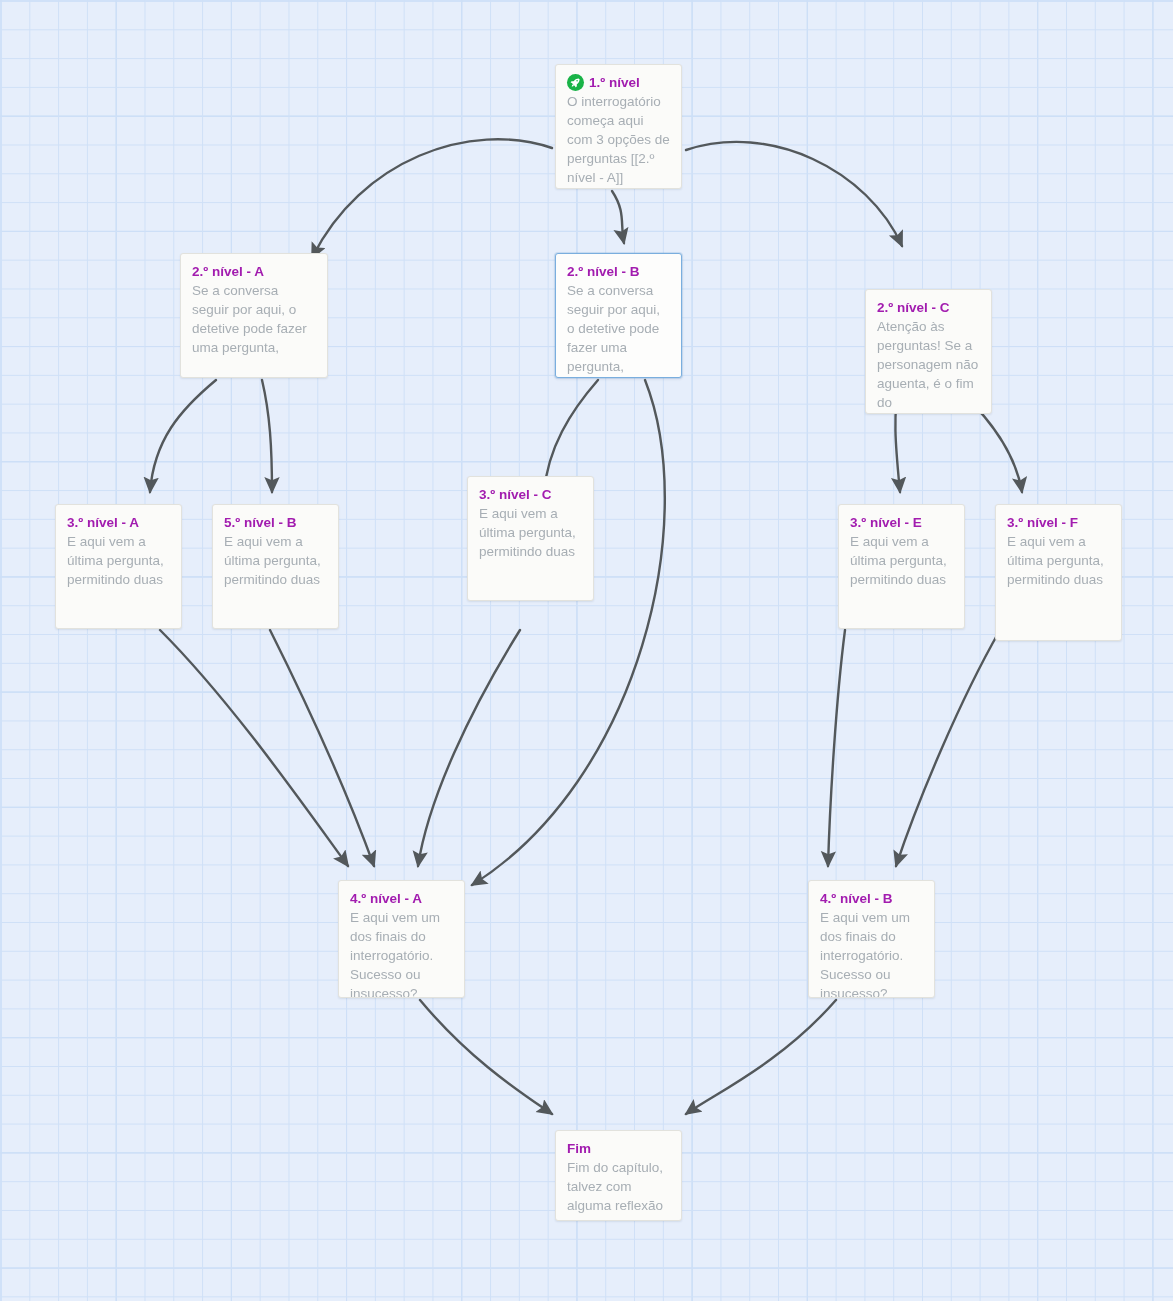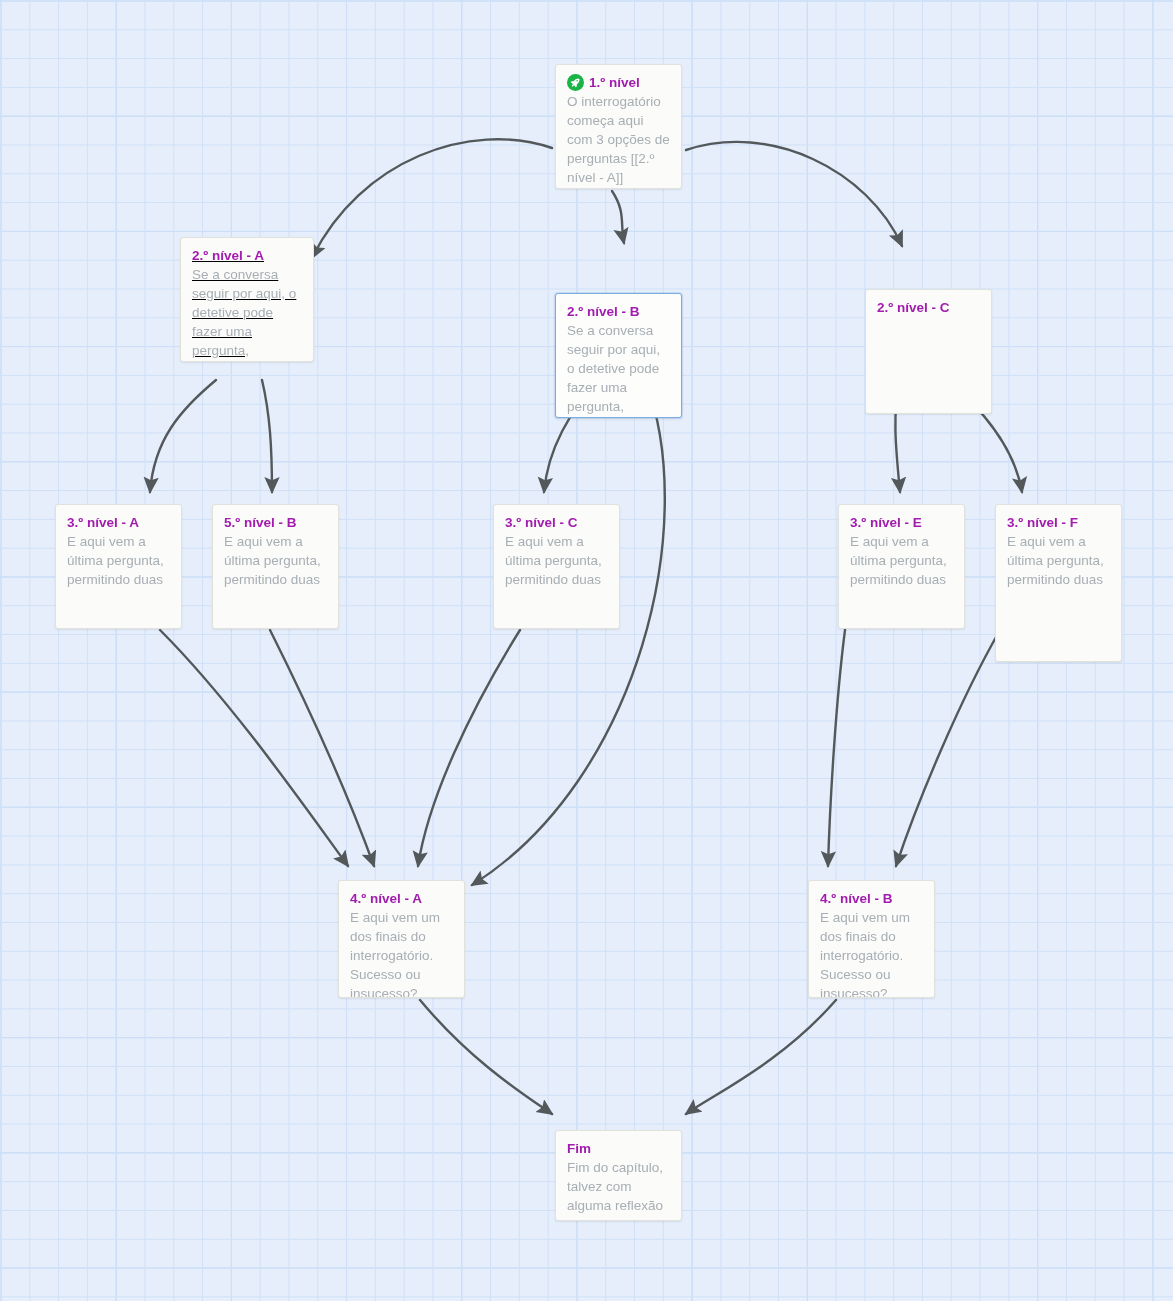"2.º nível - A" div.node { text-decoration: underline -> none; top: 237px -> 253px; width: 134px -> 148px }
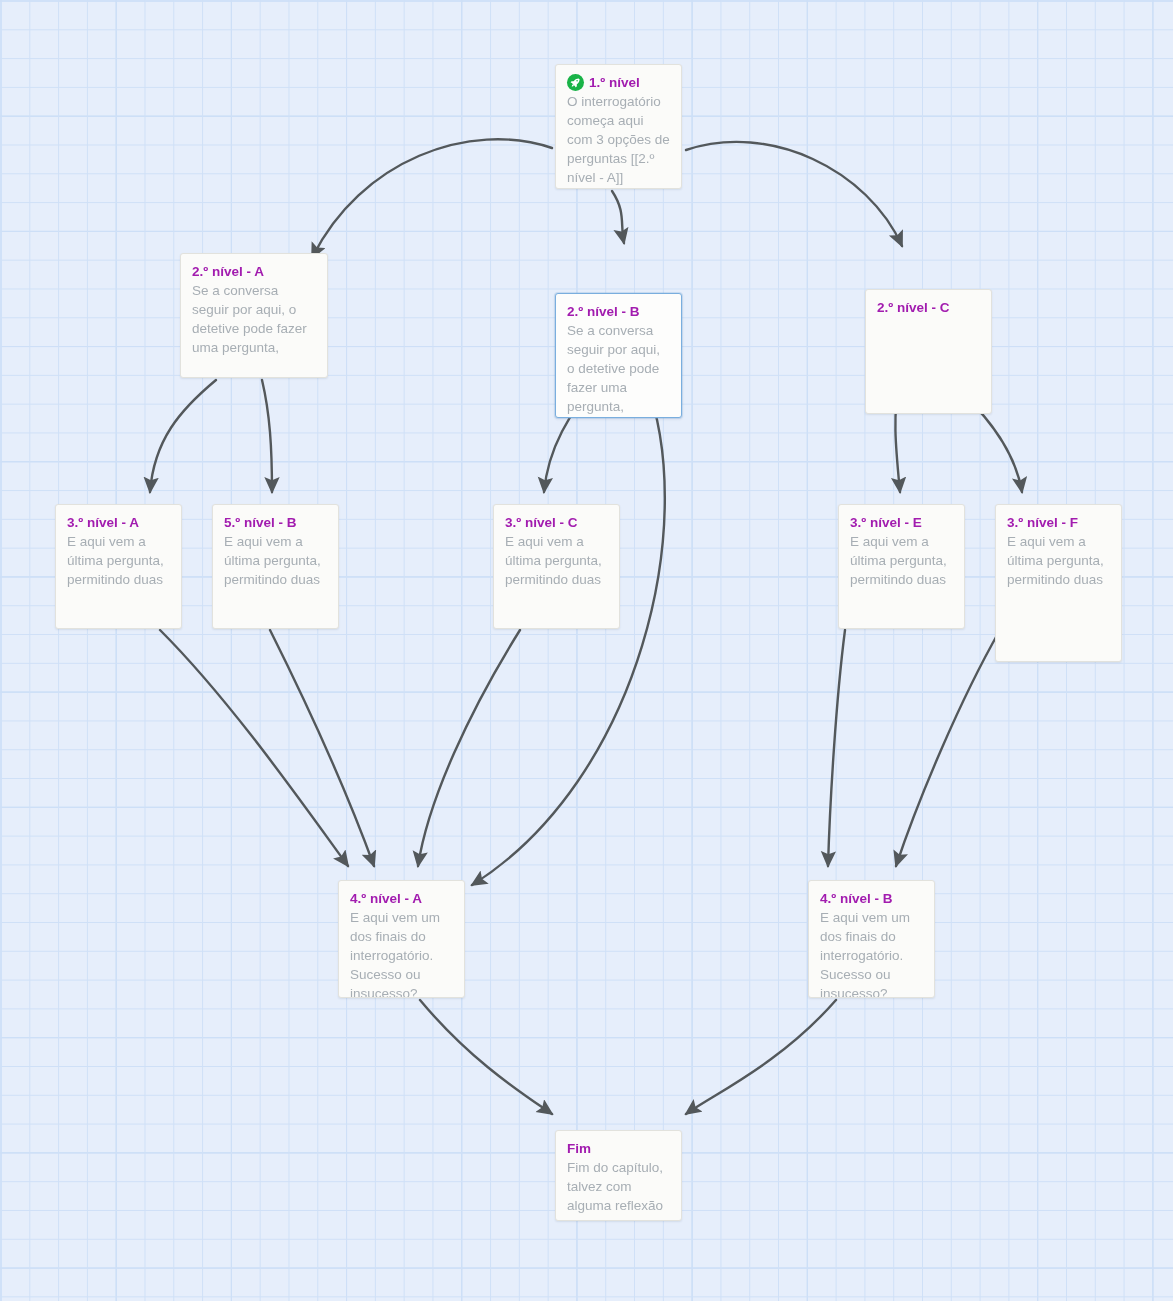"2.º nível - B" .node.selected { margin-top: 40px -> none }
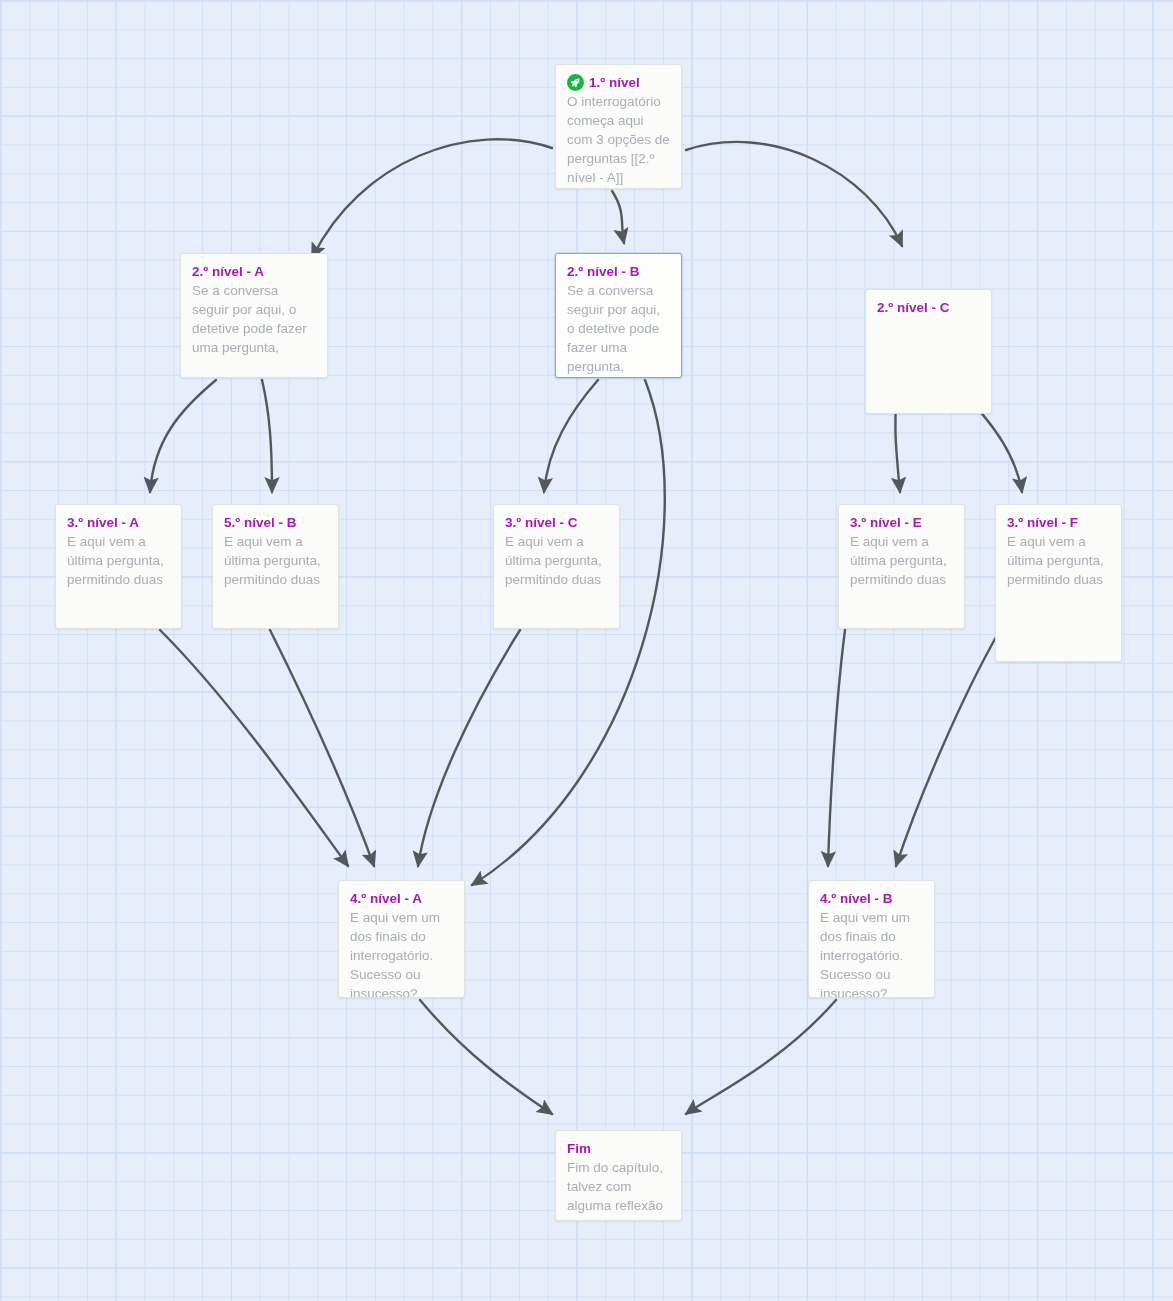"Atenção às perguntas! Se a" div.node-body { html: none -> <div>Atenção às perguntas! Se a personagem não aguenta, é o fim do</div> }
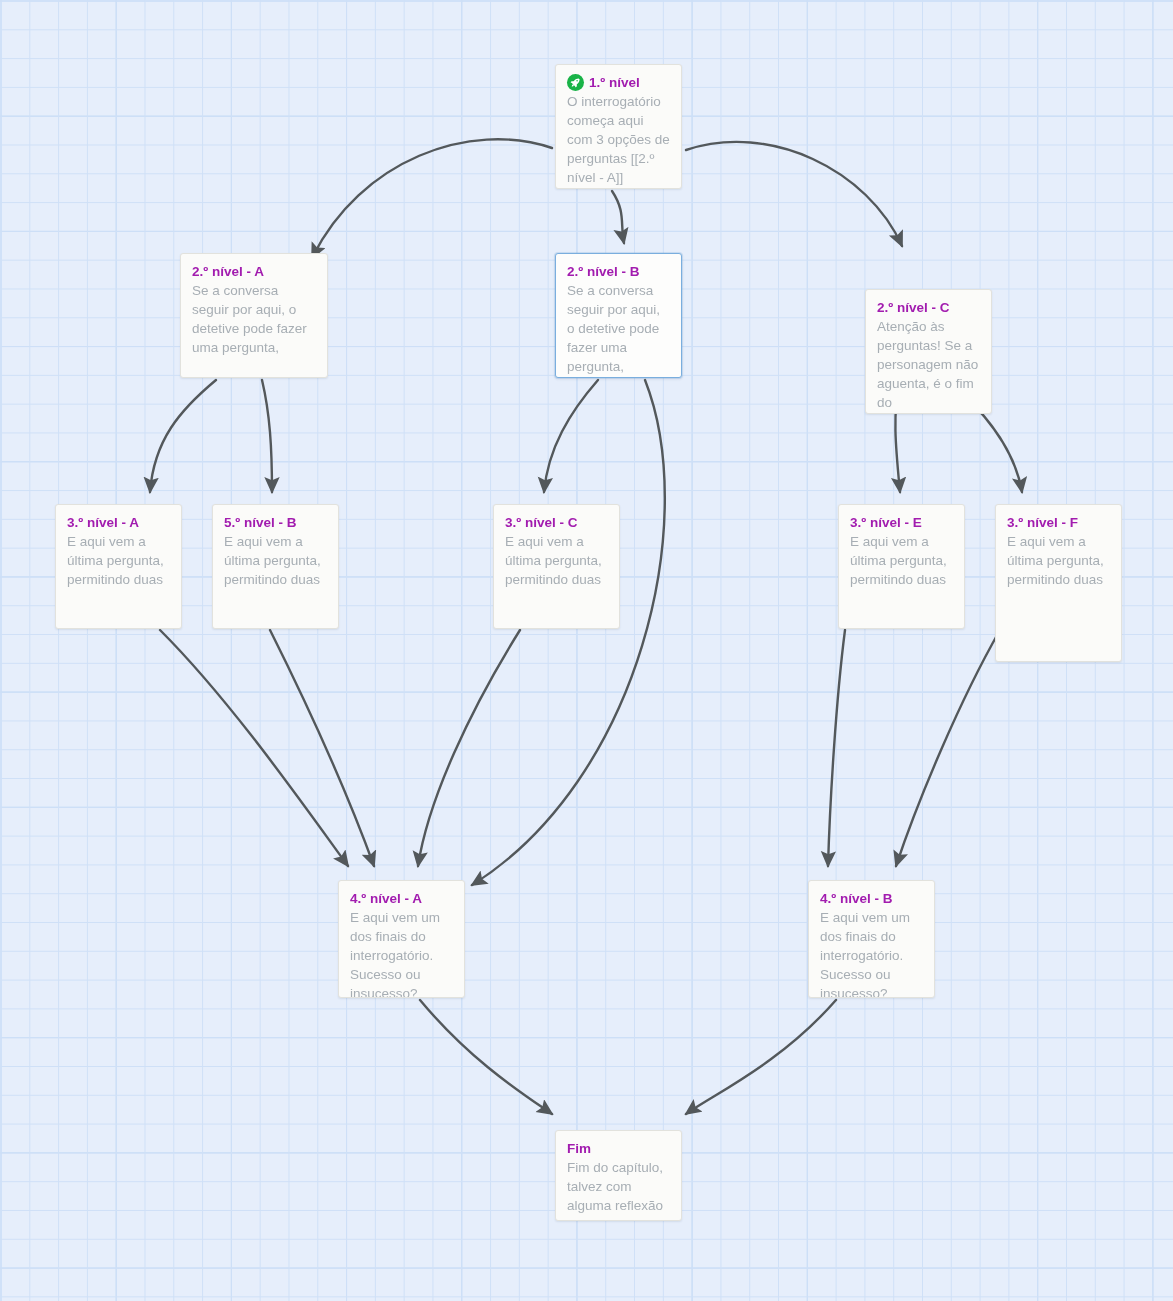"3.º nível - C" div.node { margin-left: 26px -> none; top: 504px -> 476px }
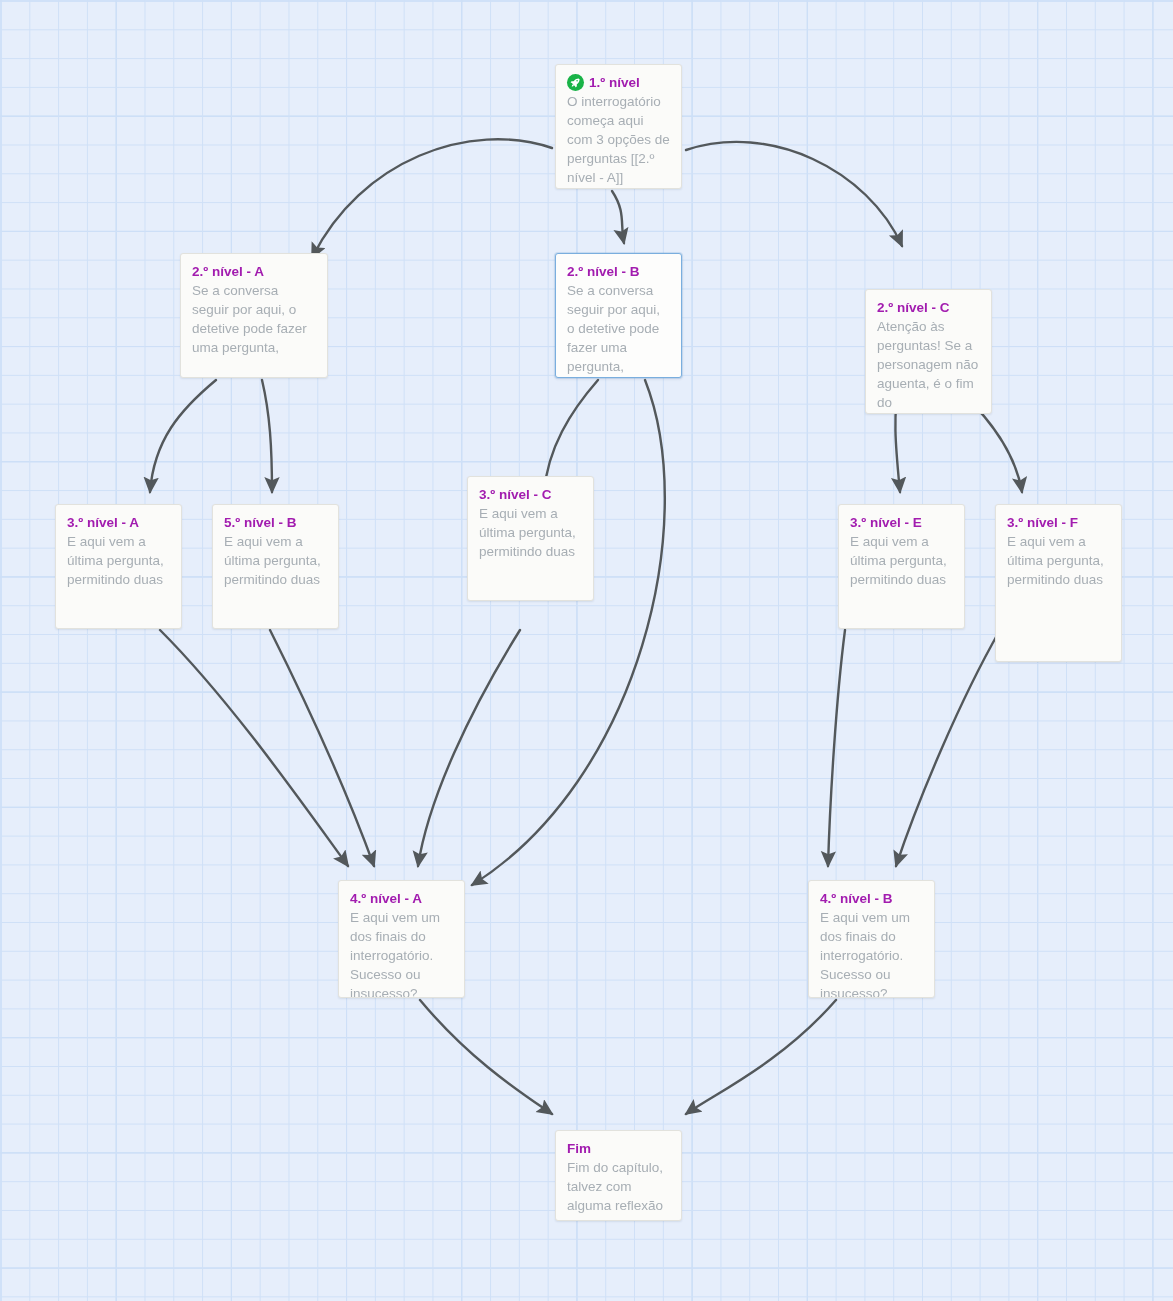"3.º nível - F" div.node { height: 158px -> 137px }
